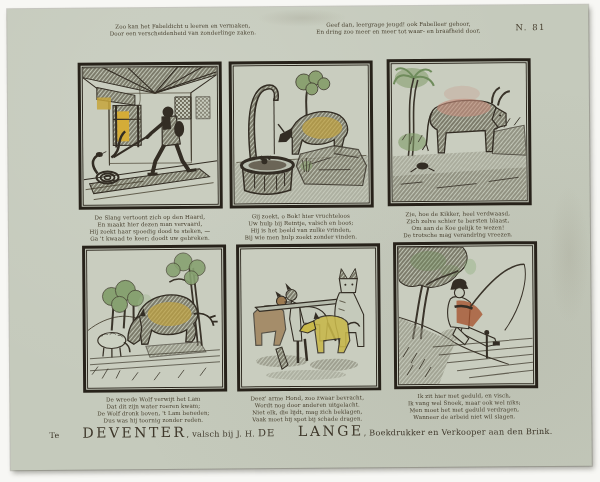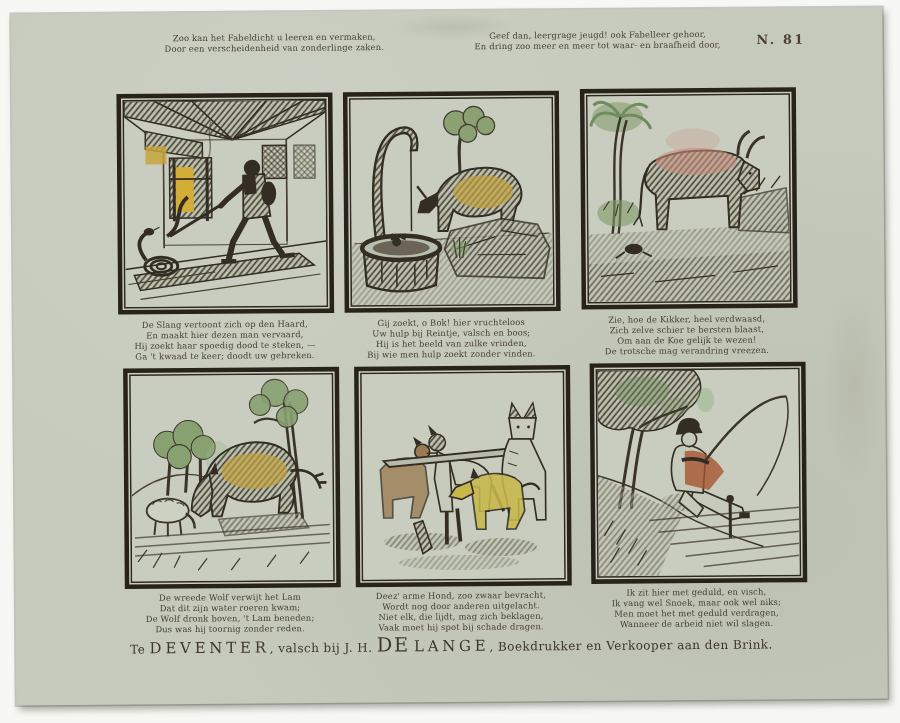"N. 81" .sheet-number { font-weight: bold -> normal; left: 497px -> 508px }
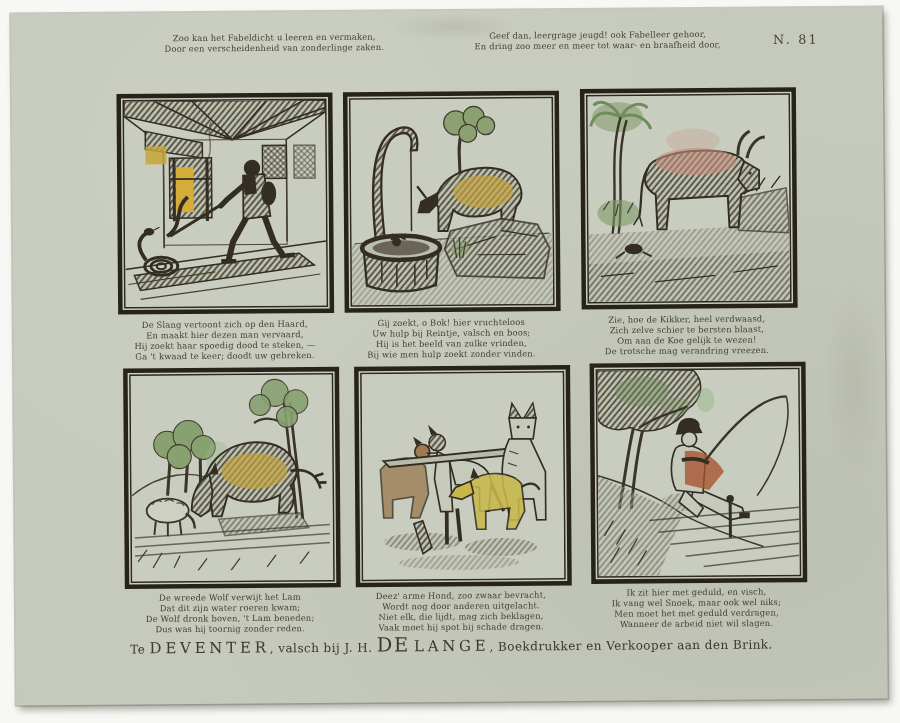"DEVENTER" .imprint .big { font-size: 10px -> 14px; margin-left: none -> 20px }
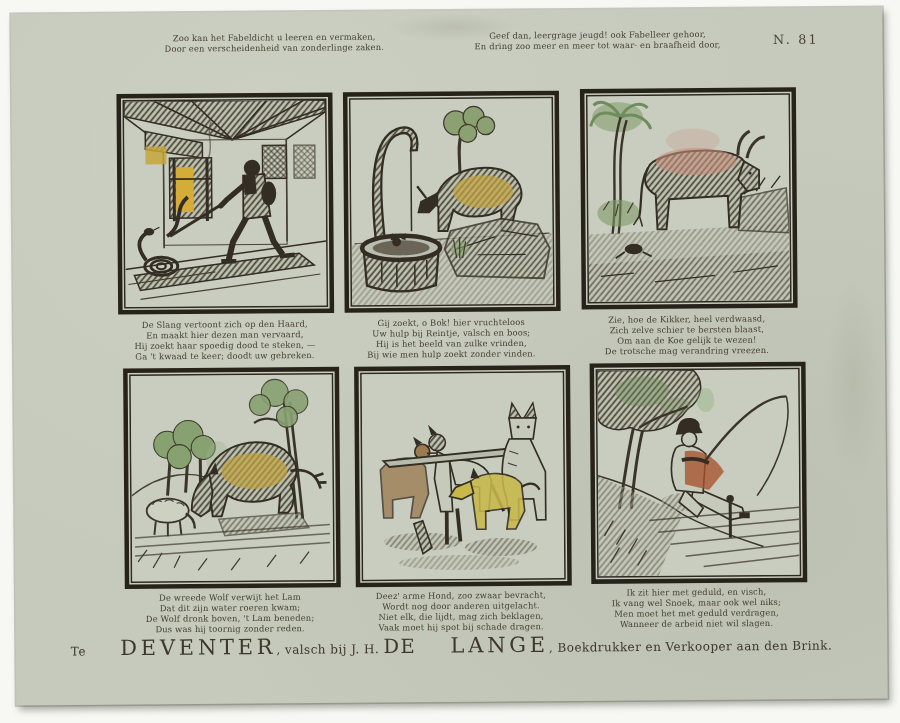"DE" .imprint .sc { font-size: 13px -> 10px }
